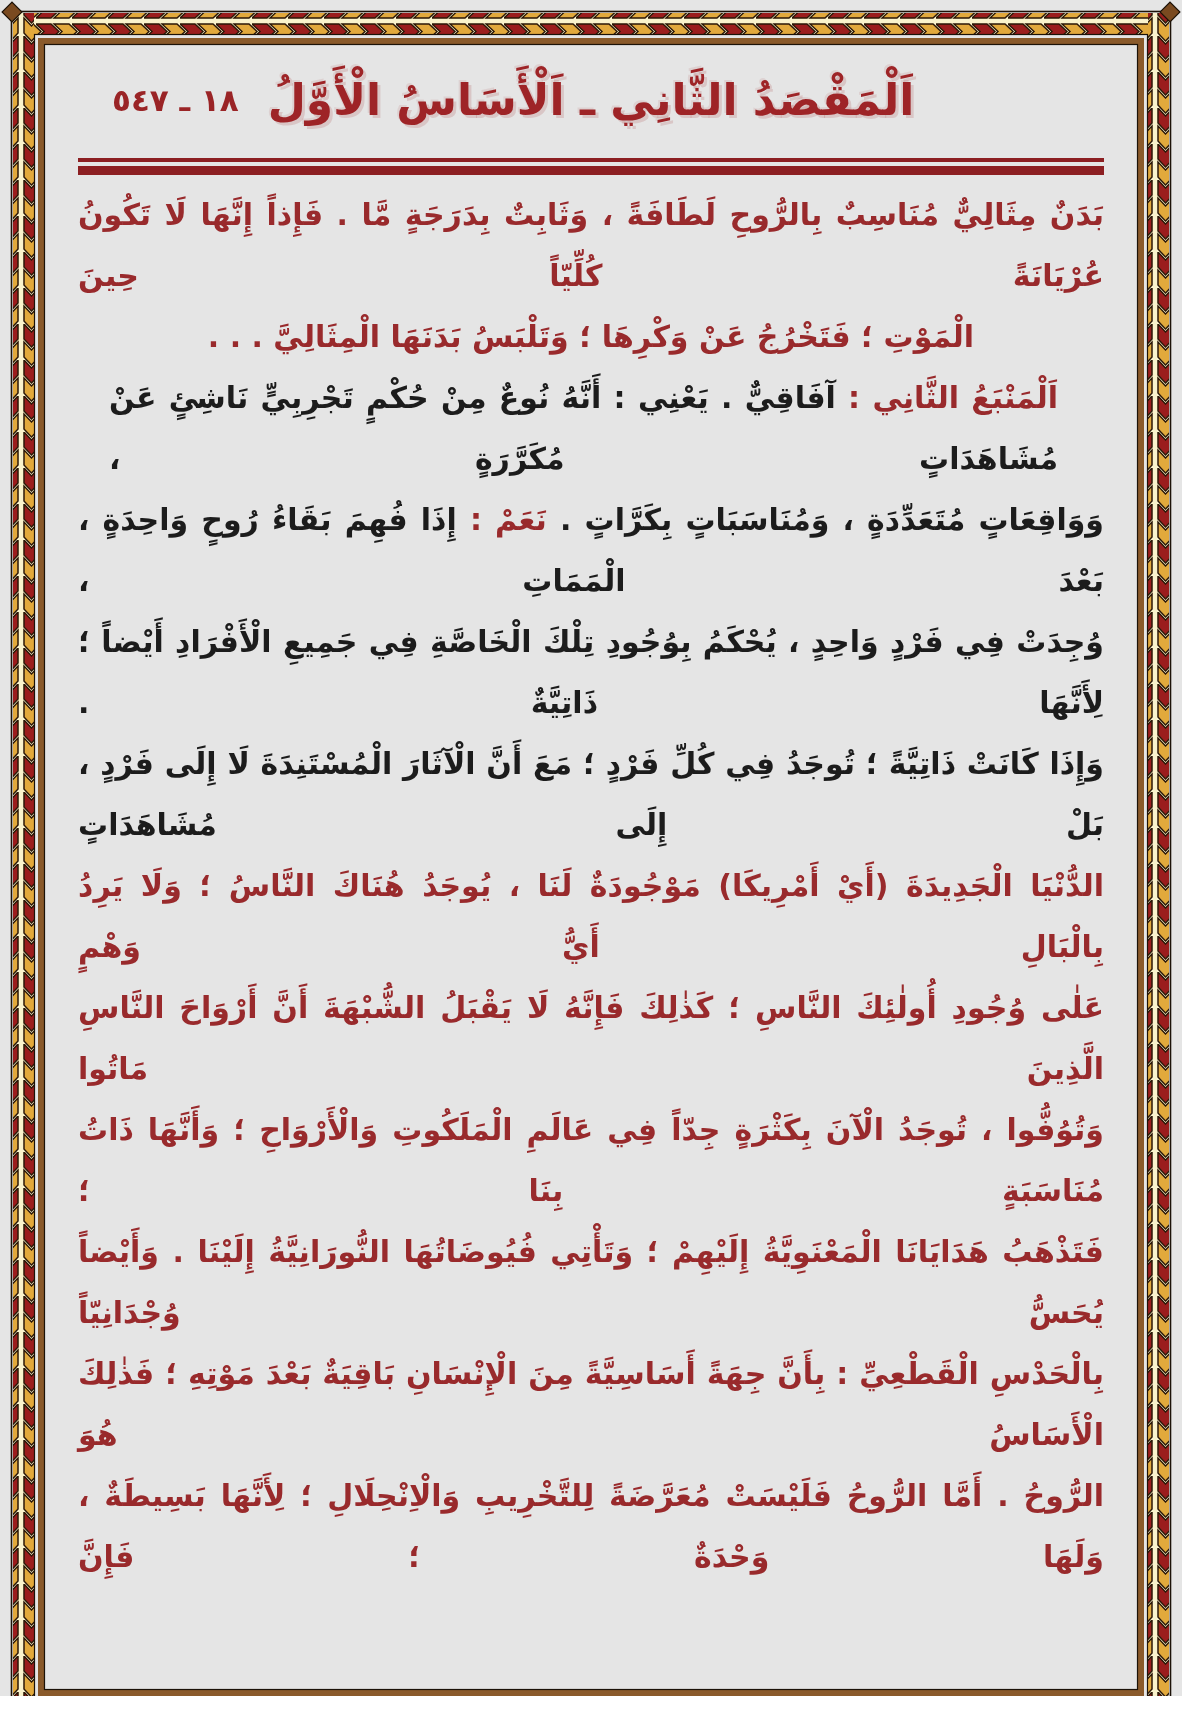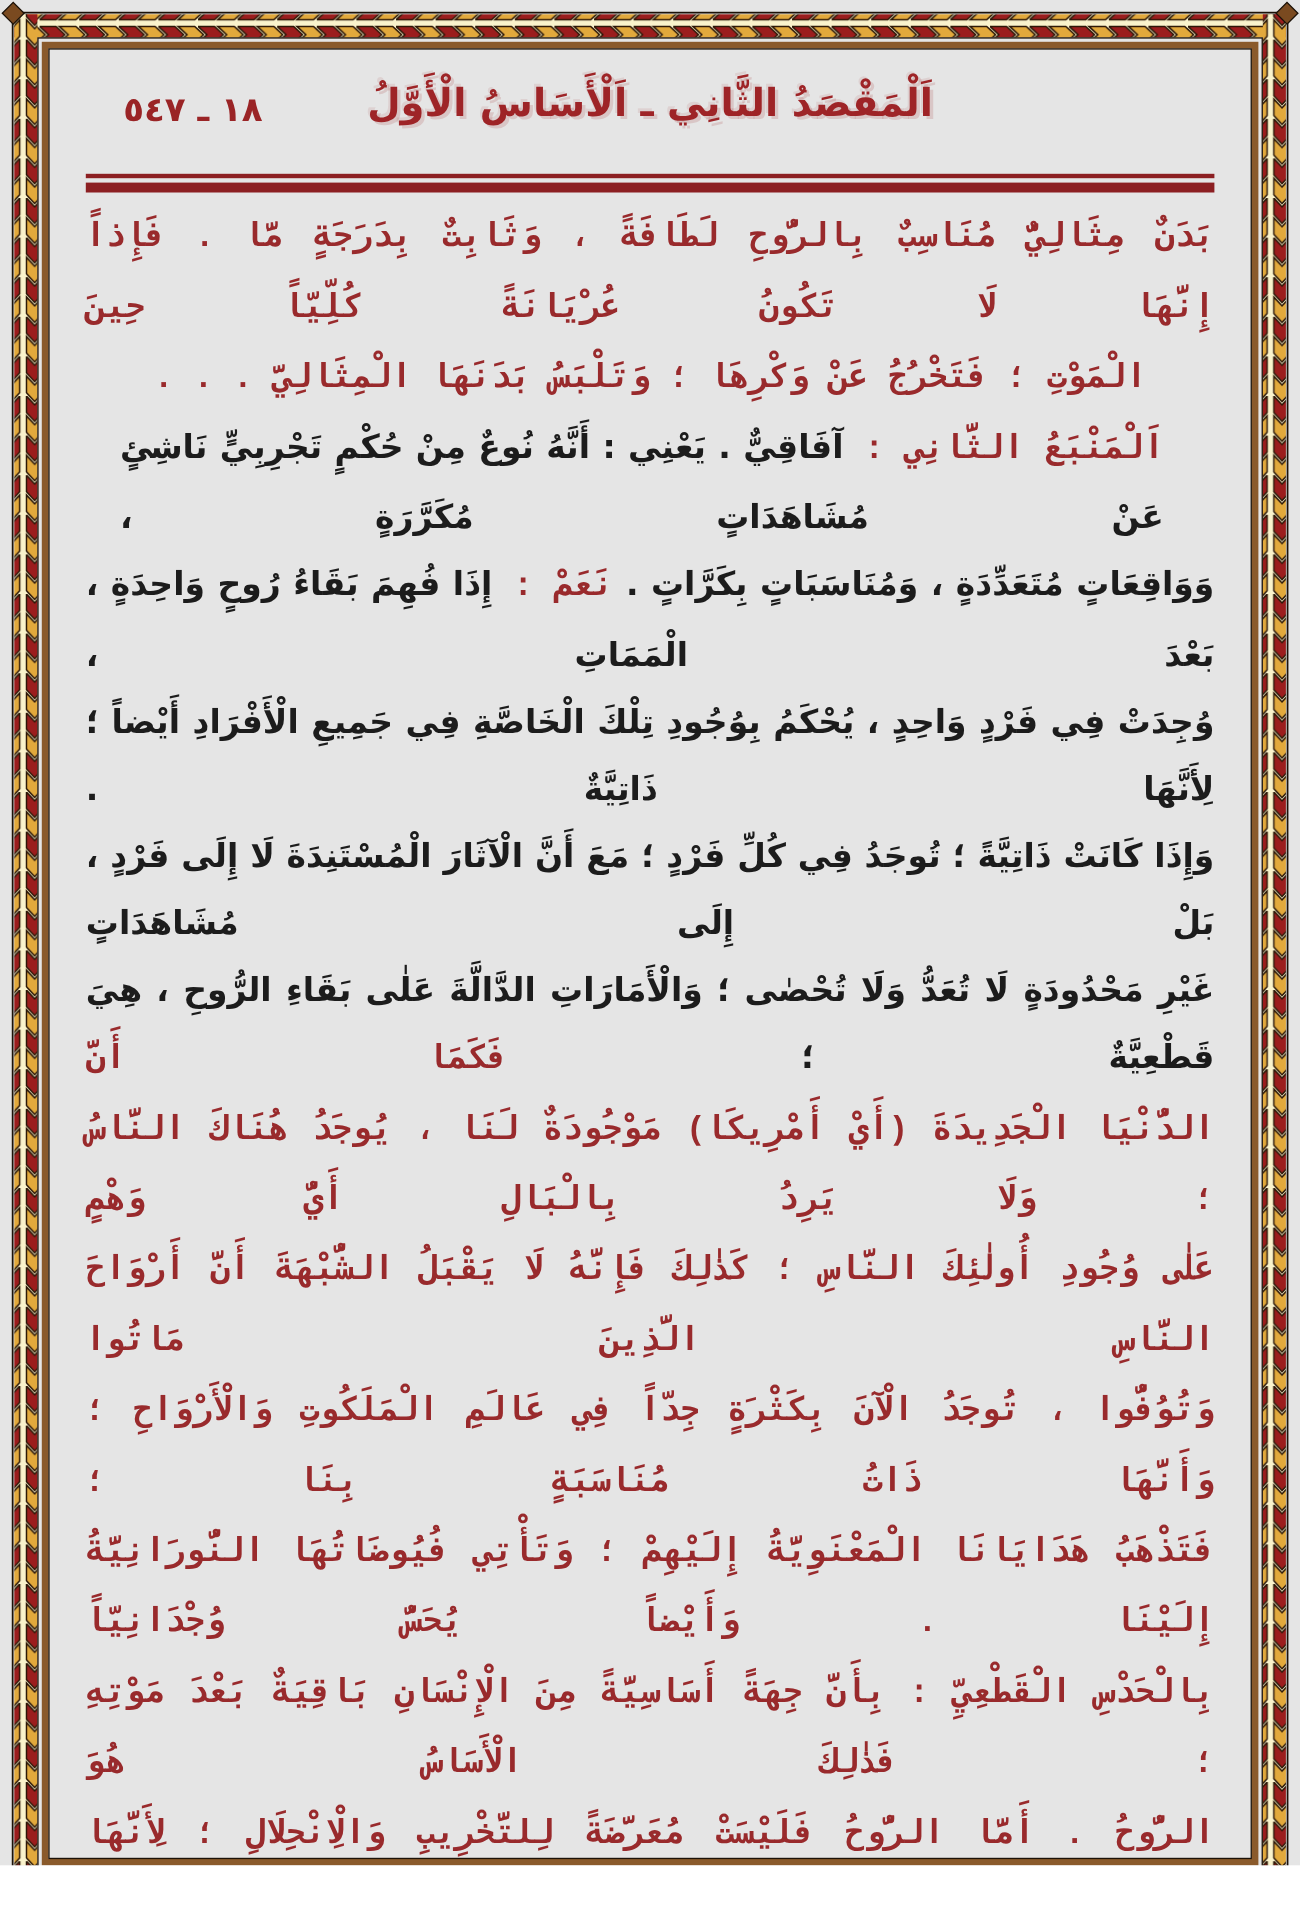"اَلْمَقْصَدُ الثَّانِي ـ اَلْأَسَاسُ" .title { font-size: 35px -> 44px }
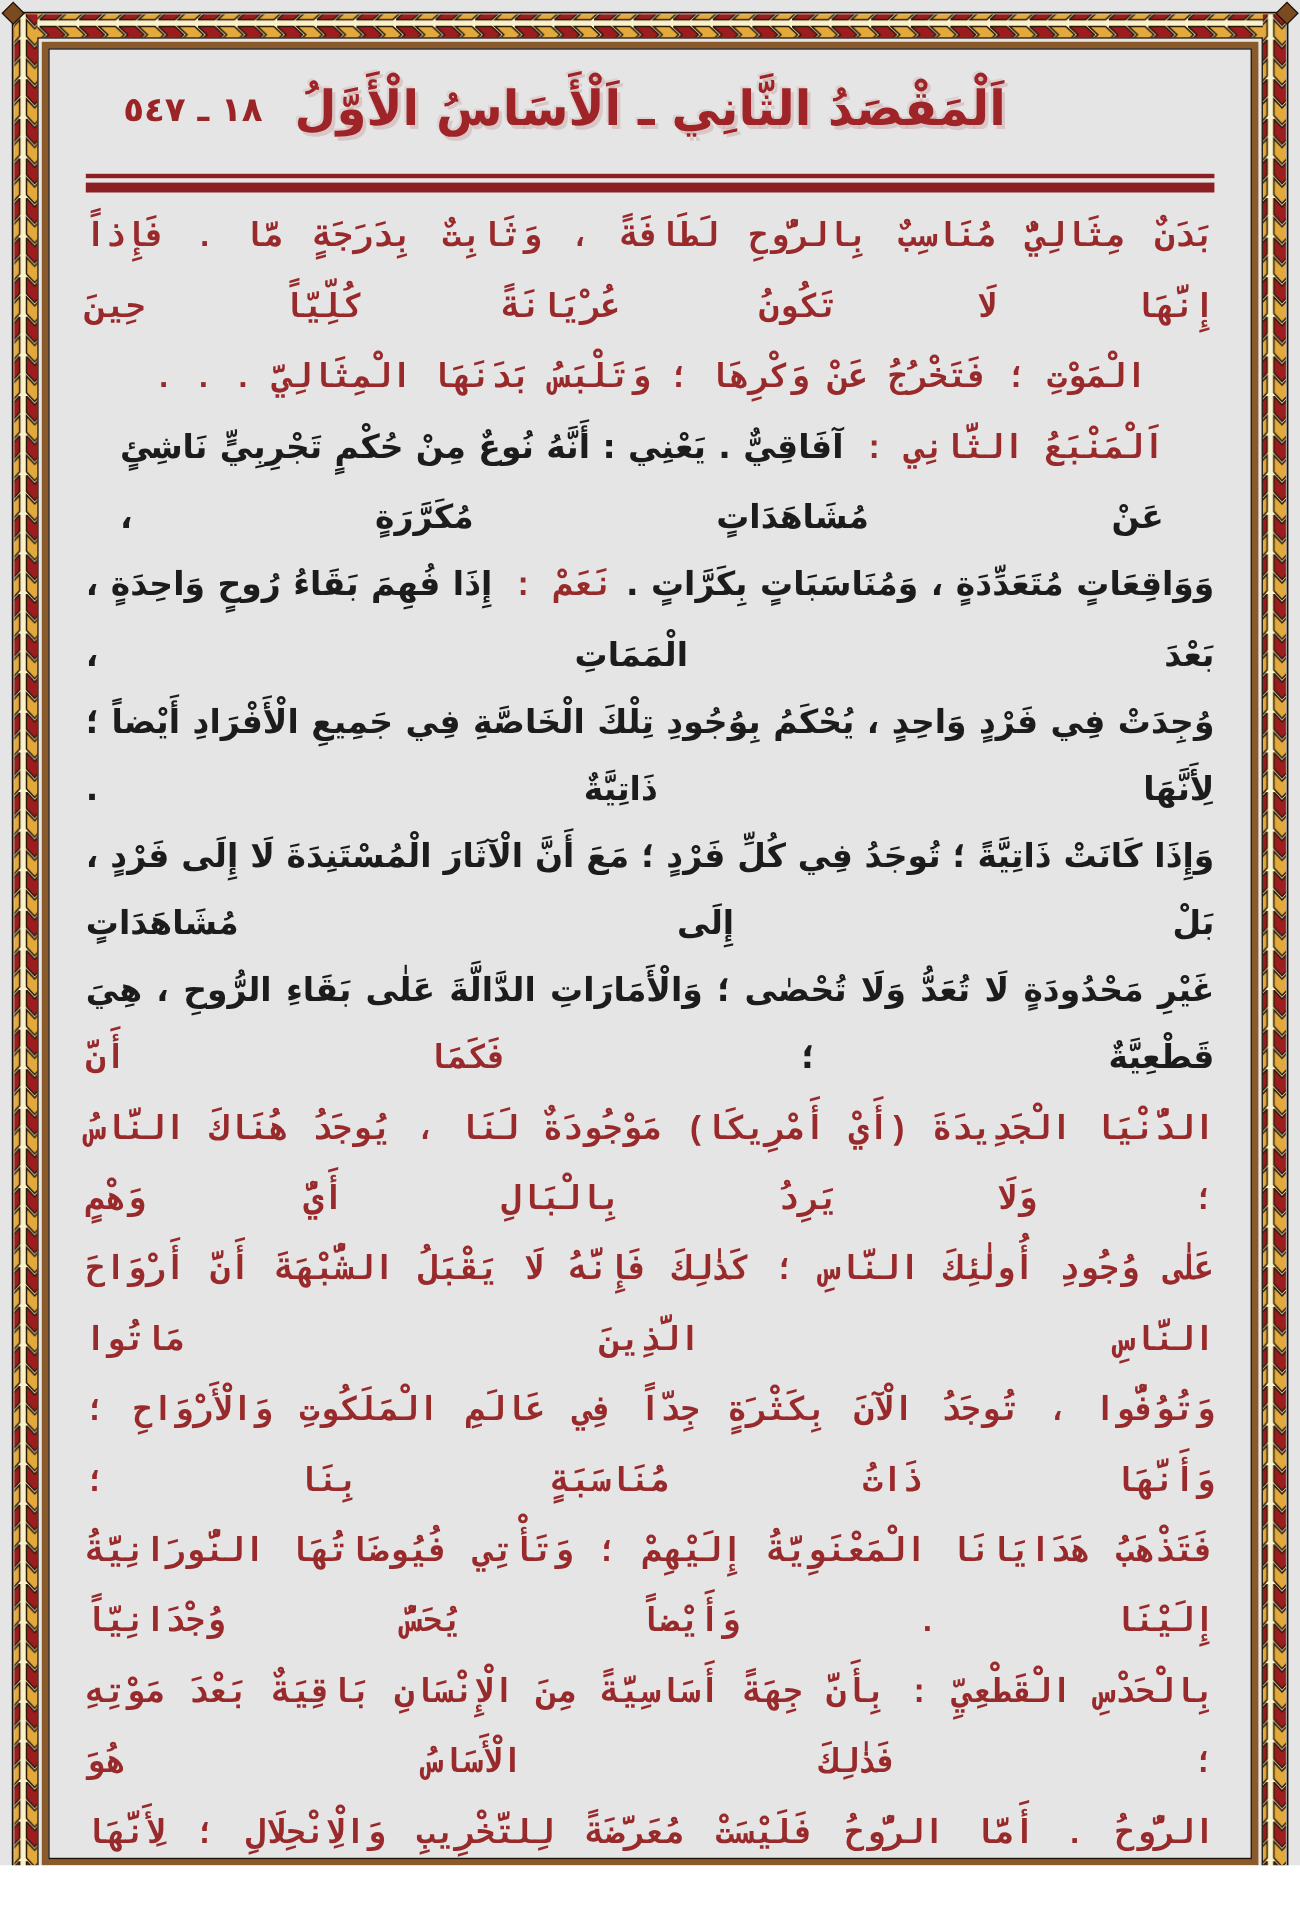"بَدَنٌ مِثَالِيٌّ مُنَاسِبٌ بِالرُّوحِ" .seg-maroon { font-family: Liberation Mono, monospace -> none }
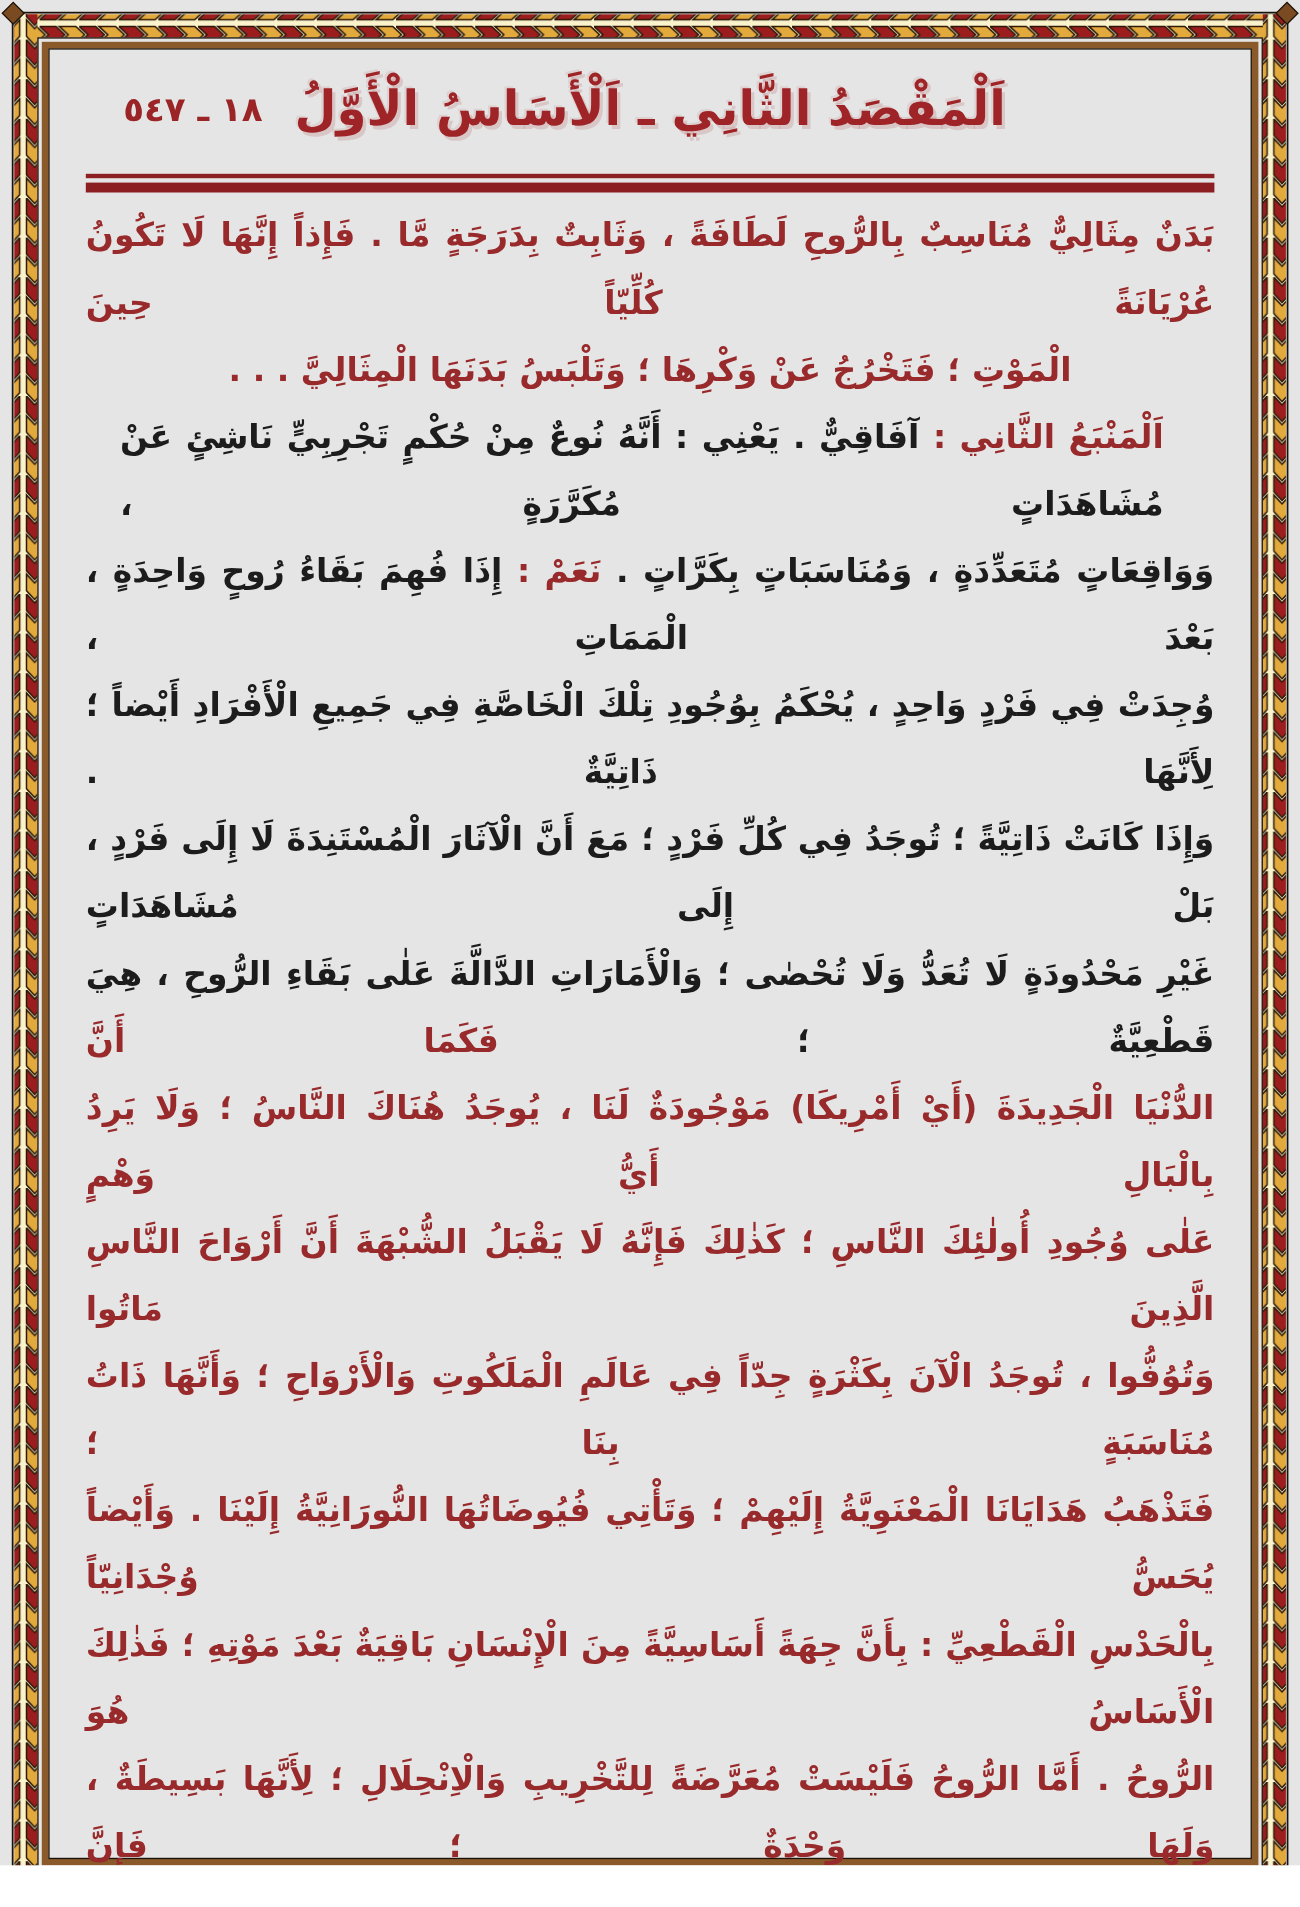"غَيْرِ مَحْدُودَةٍ لَا تُعَدُّ وَلَا" div.line { html: <div><span>غَيْرِ مَحْدُودَةٍ لَا تُعَدُّ وَلَا تُحْصٰى ؛ وَالْأَمَارَاتِ الدَّالَّةَ عَلٰى بَقَاءِ الرُّوحِ ، هِيَ قَطْعِيَّةٌ ؛ </span><span>فَكَمَا أَنَّ</span></div> -> none }
